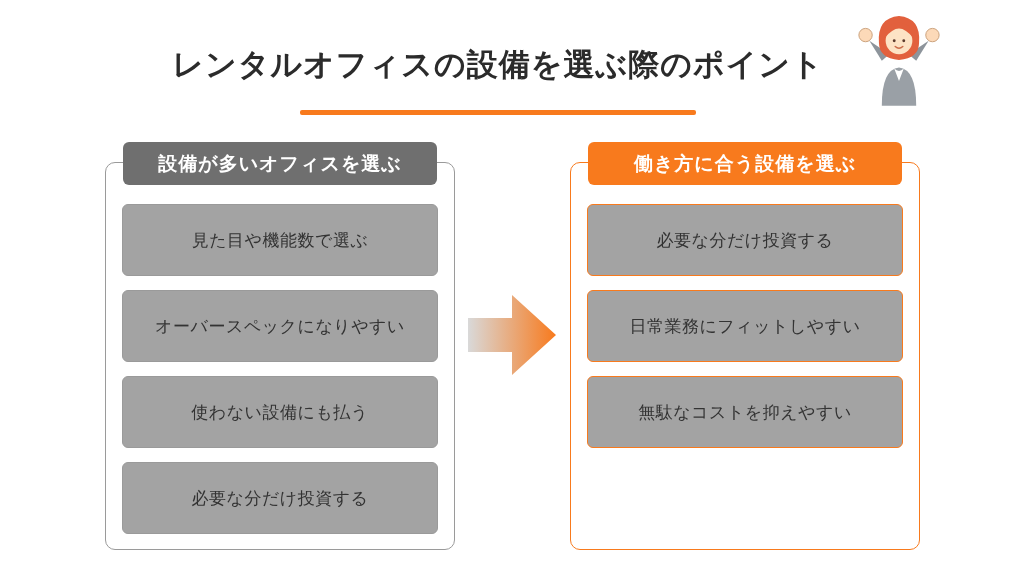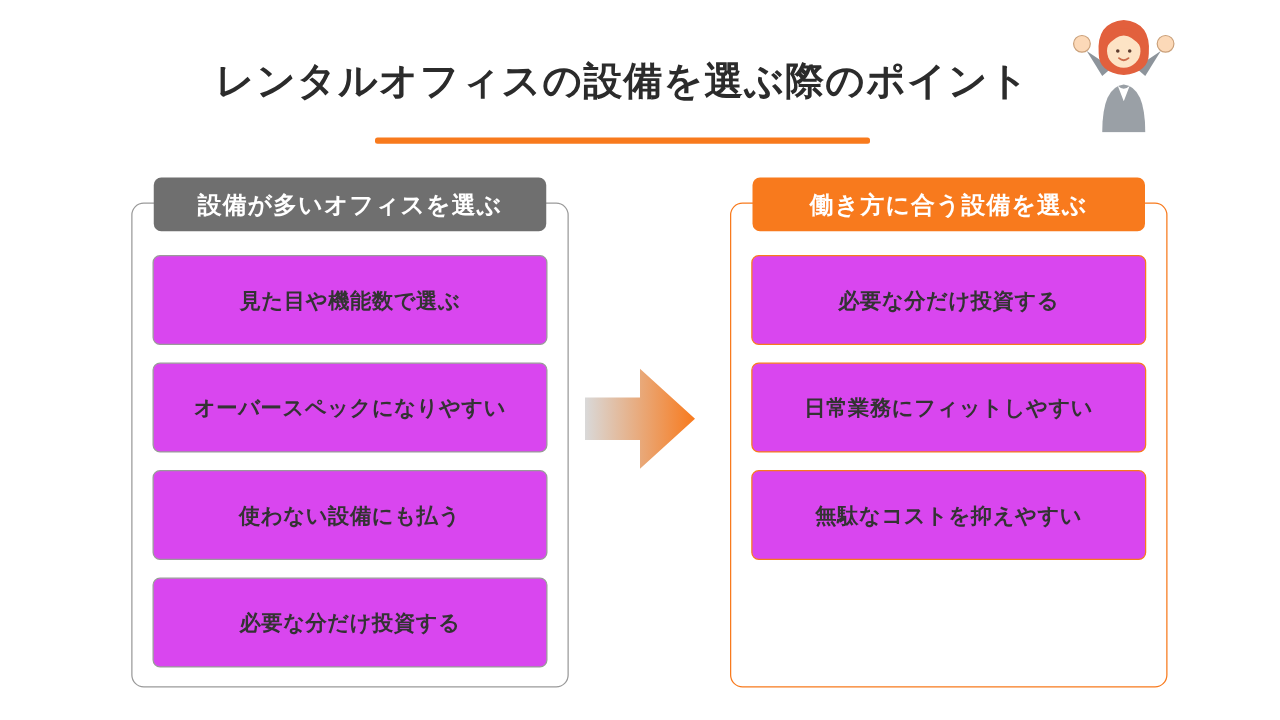"働き方に合う設備を選ぶ" .panel-right { left: 584px -> 570px }
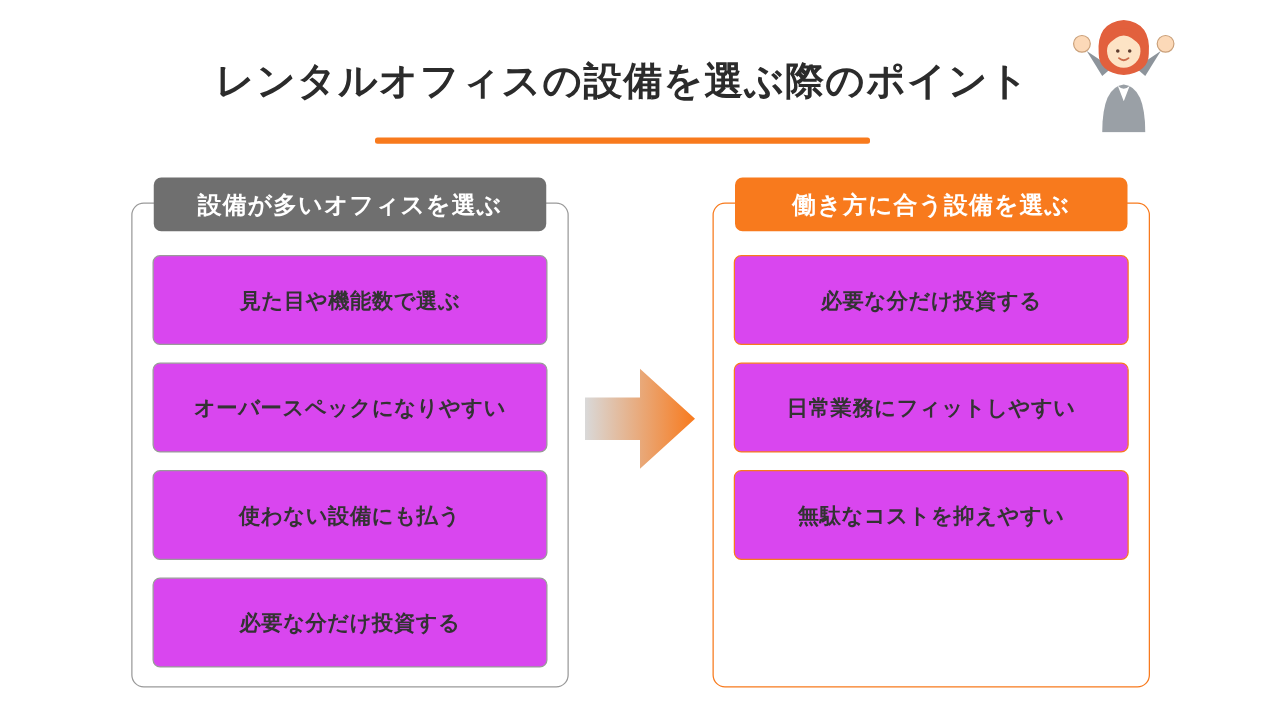"見た目や機能数で選ぶ" .card { background: #d946ef -> #a3a3a3; font-weight: bold -> normal }
